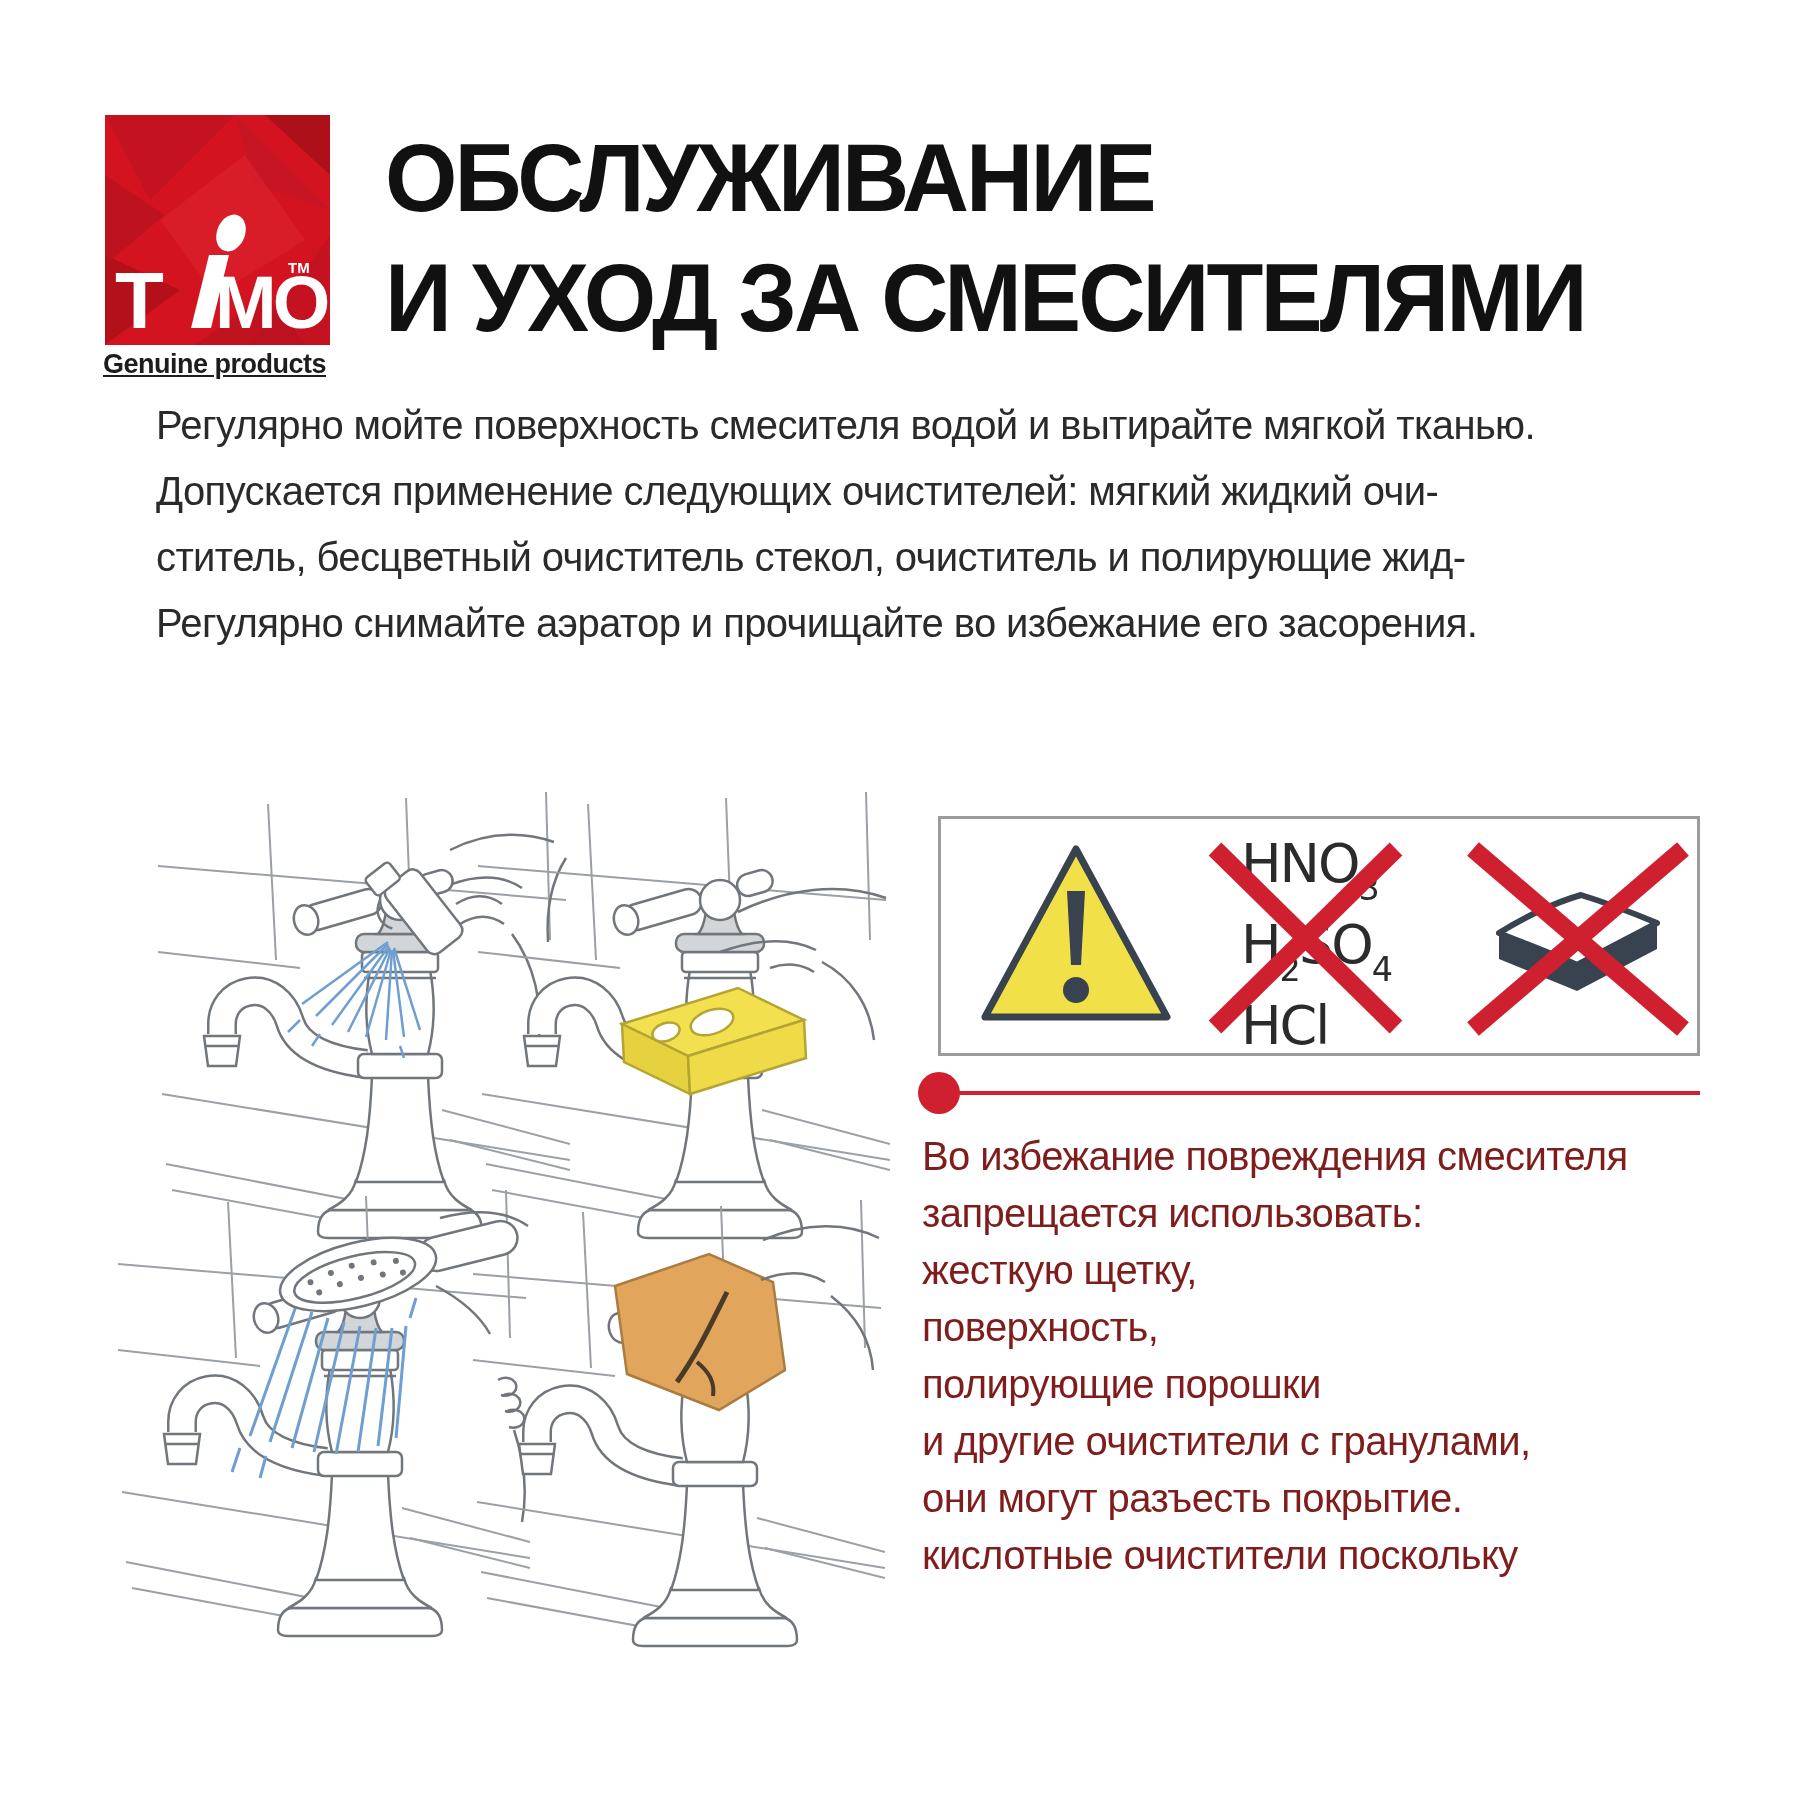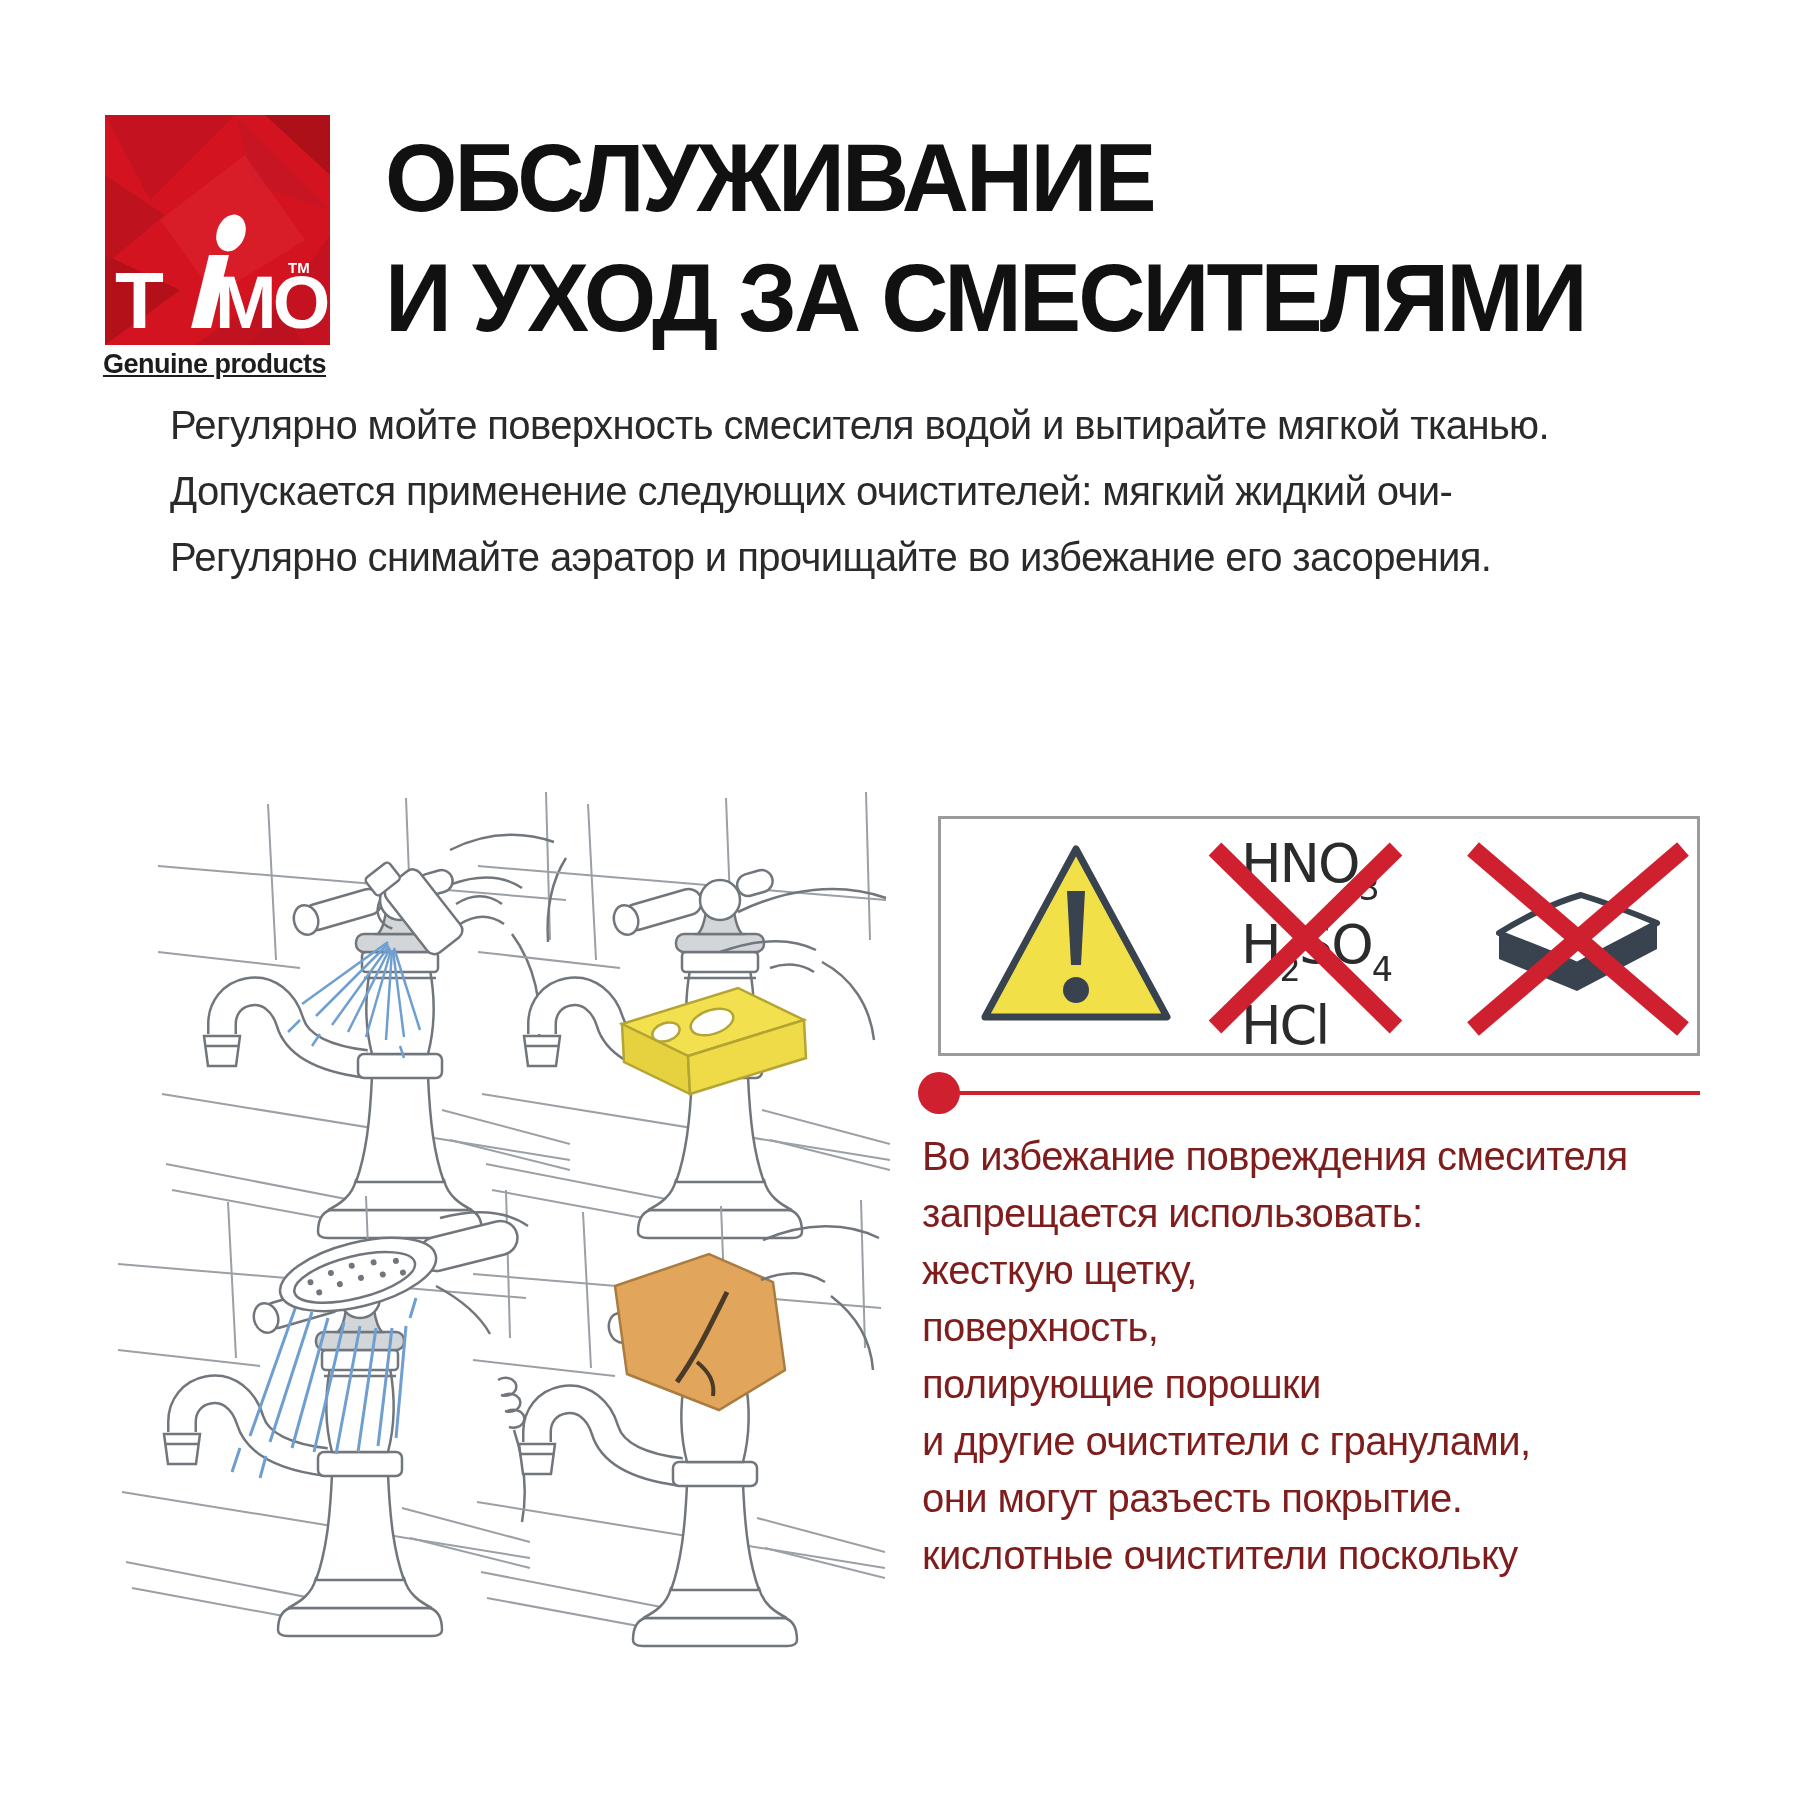"Регулярно мойте поверхность смесителя" .intro { left: 170px -> 156px }
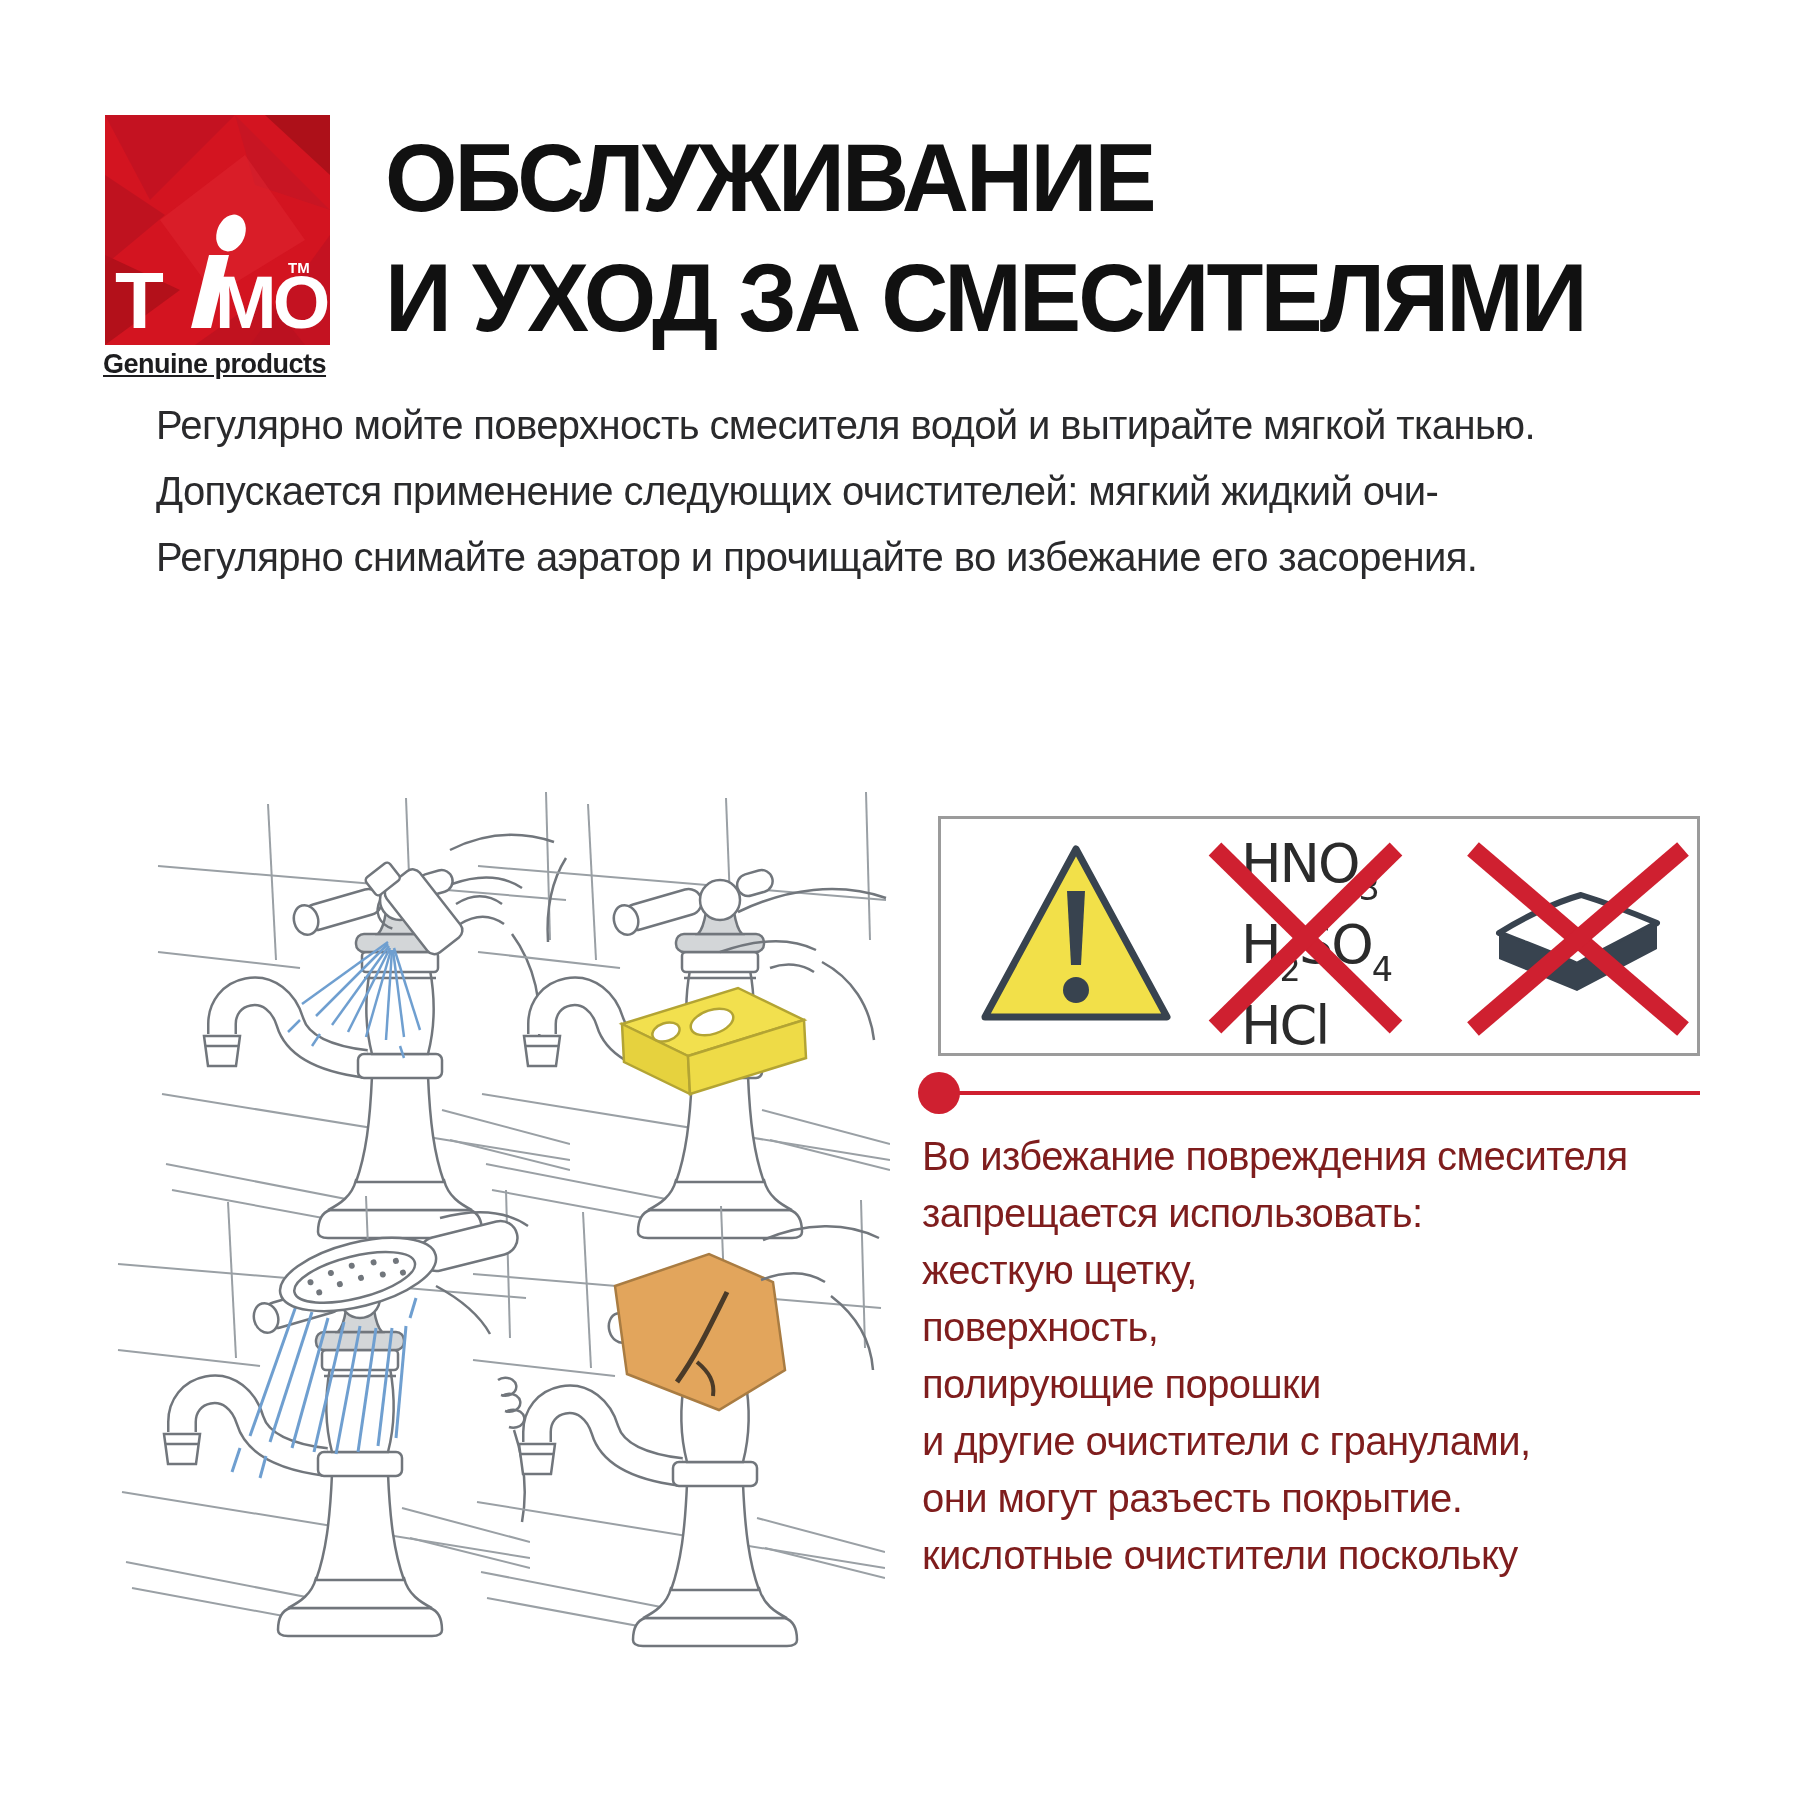"ститель, бесцветный очиститель стекол," div { html: none -> <div>ститель, бесцветный очиститель стекол, очиститель и полирующие жид-</div> }
